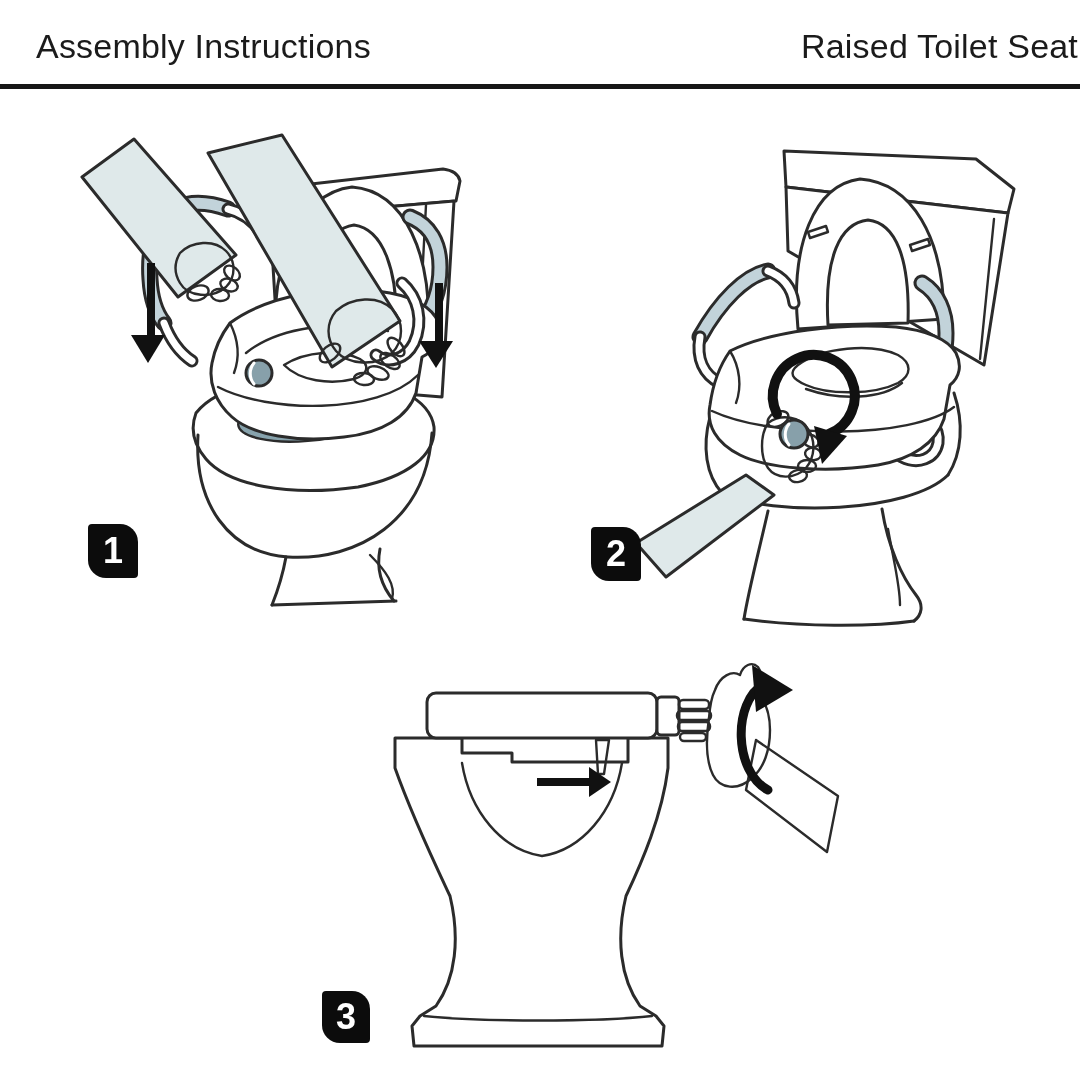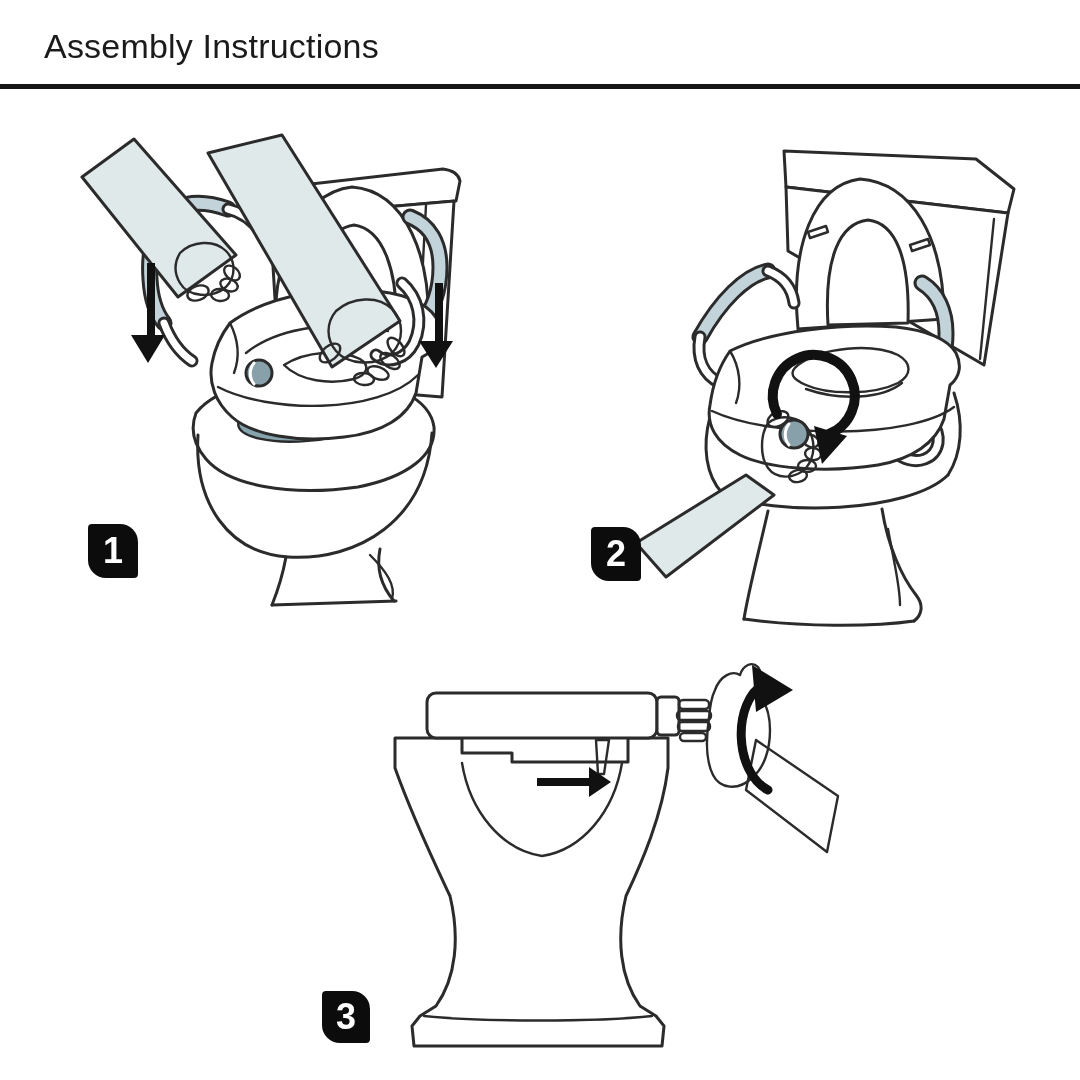"Assembly Instructions" #hdr-left { left: 16px -> 8px }
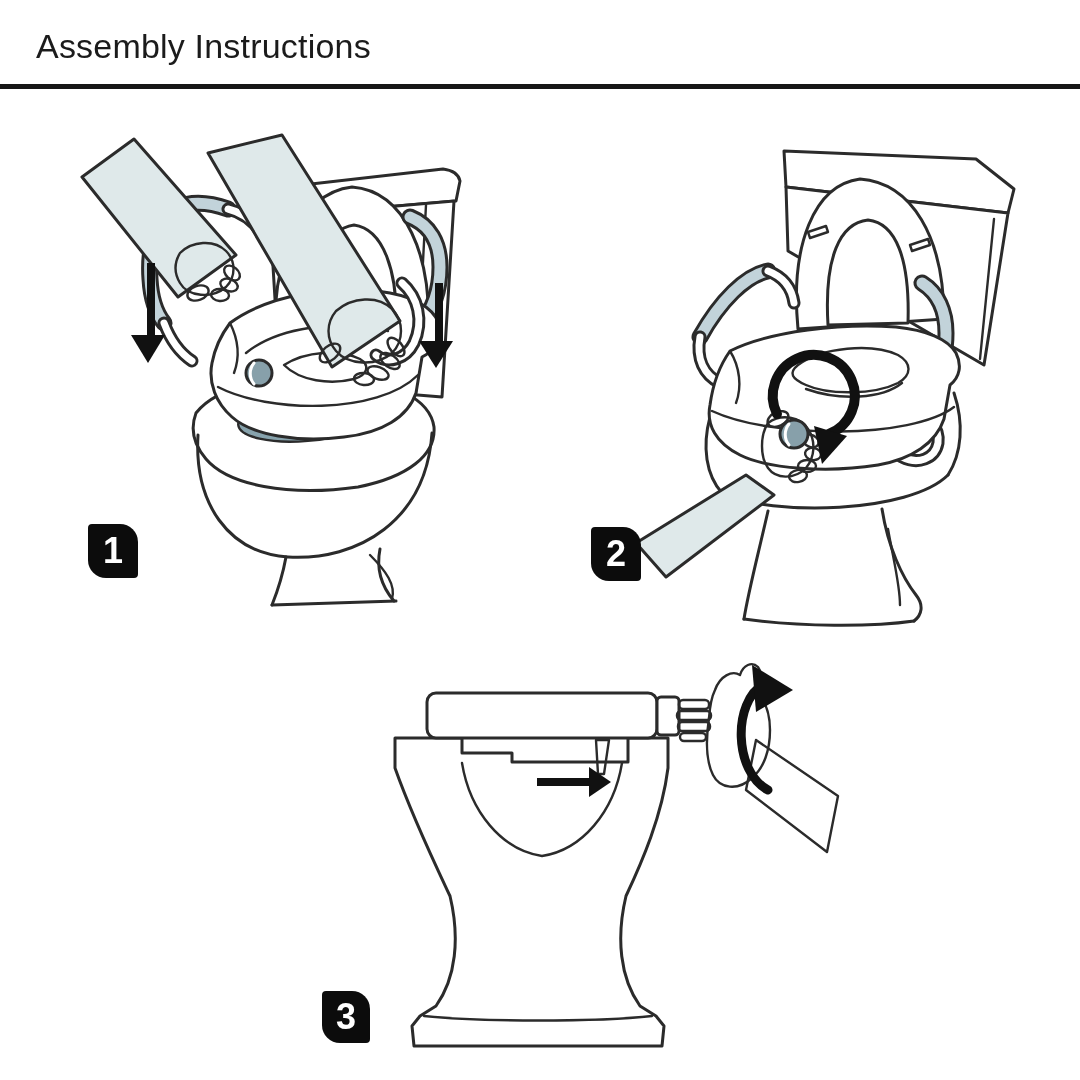"Raised Toilet Seat" div.hdr-title { html: none -> <div>Raised Toilet Seat</div> }
